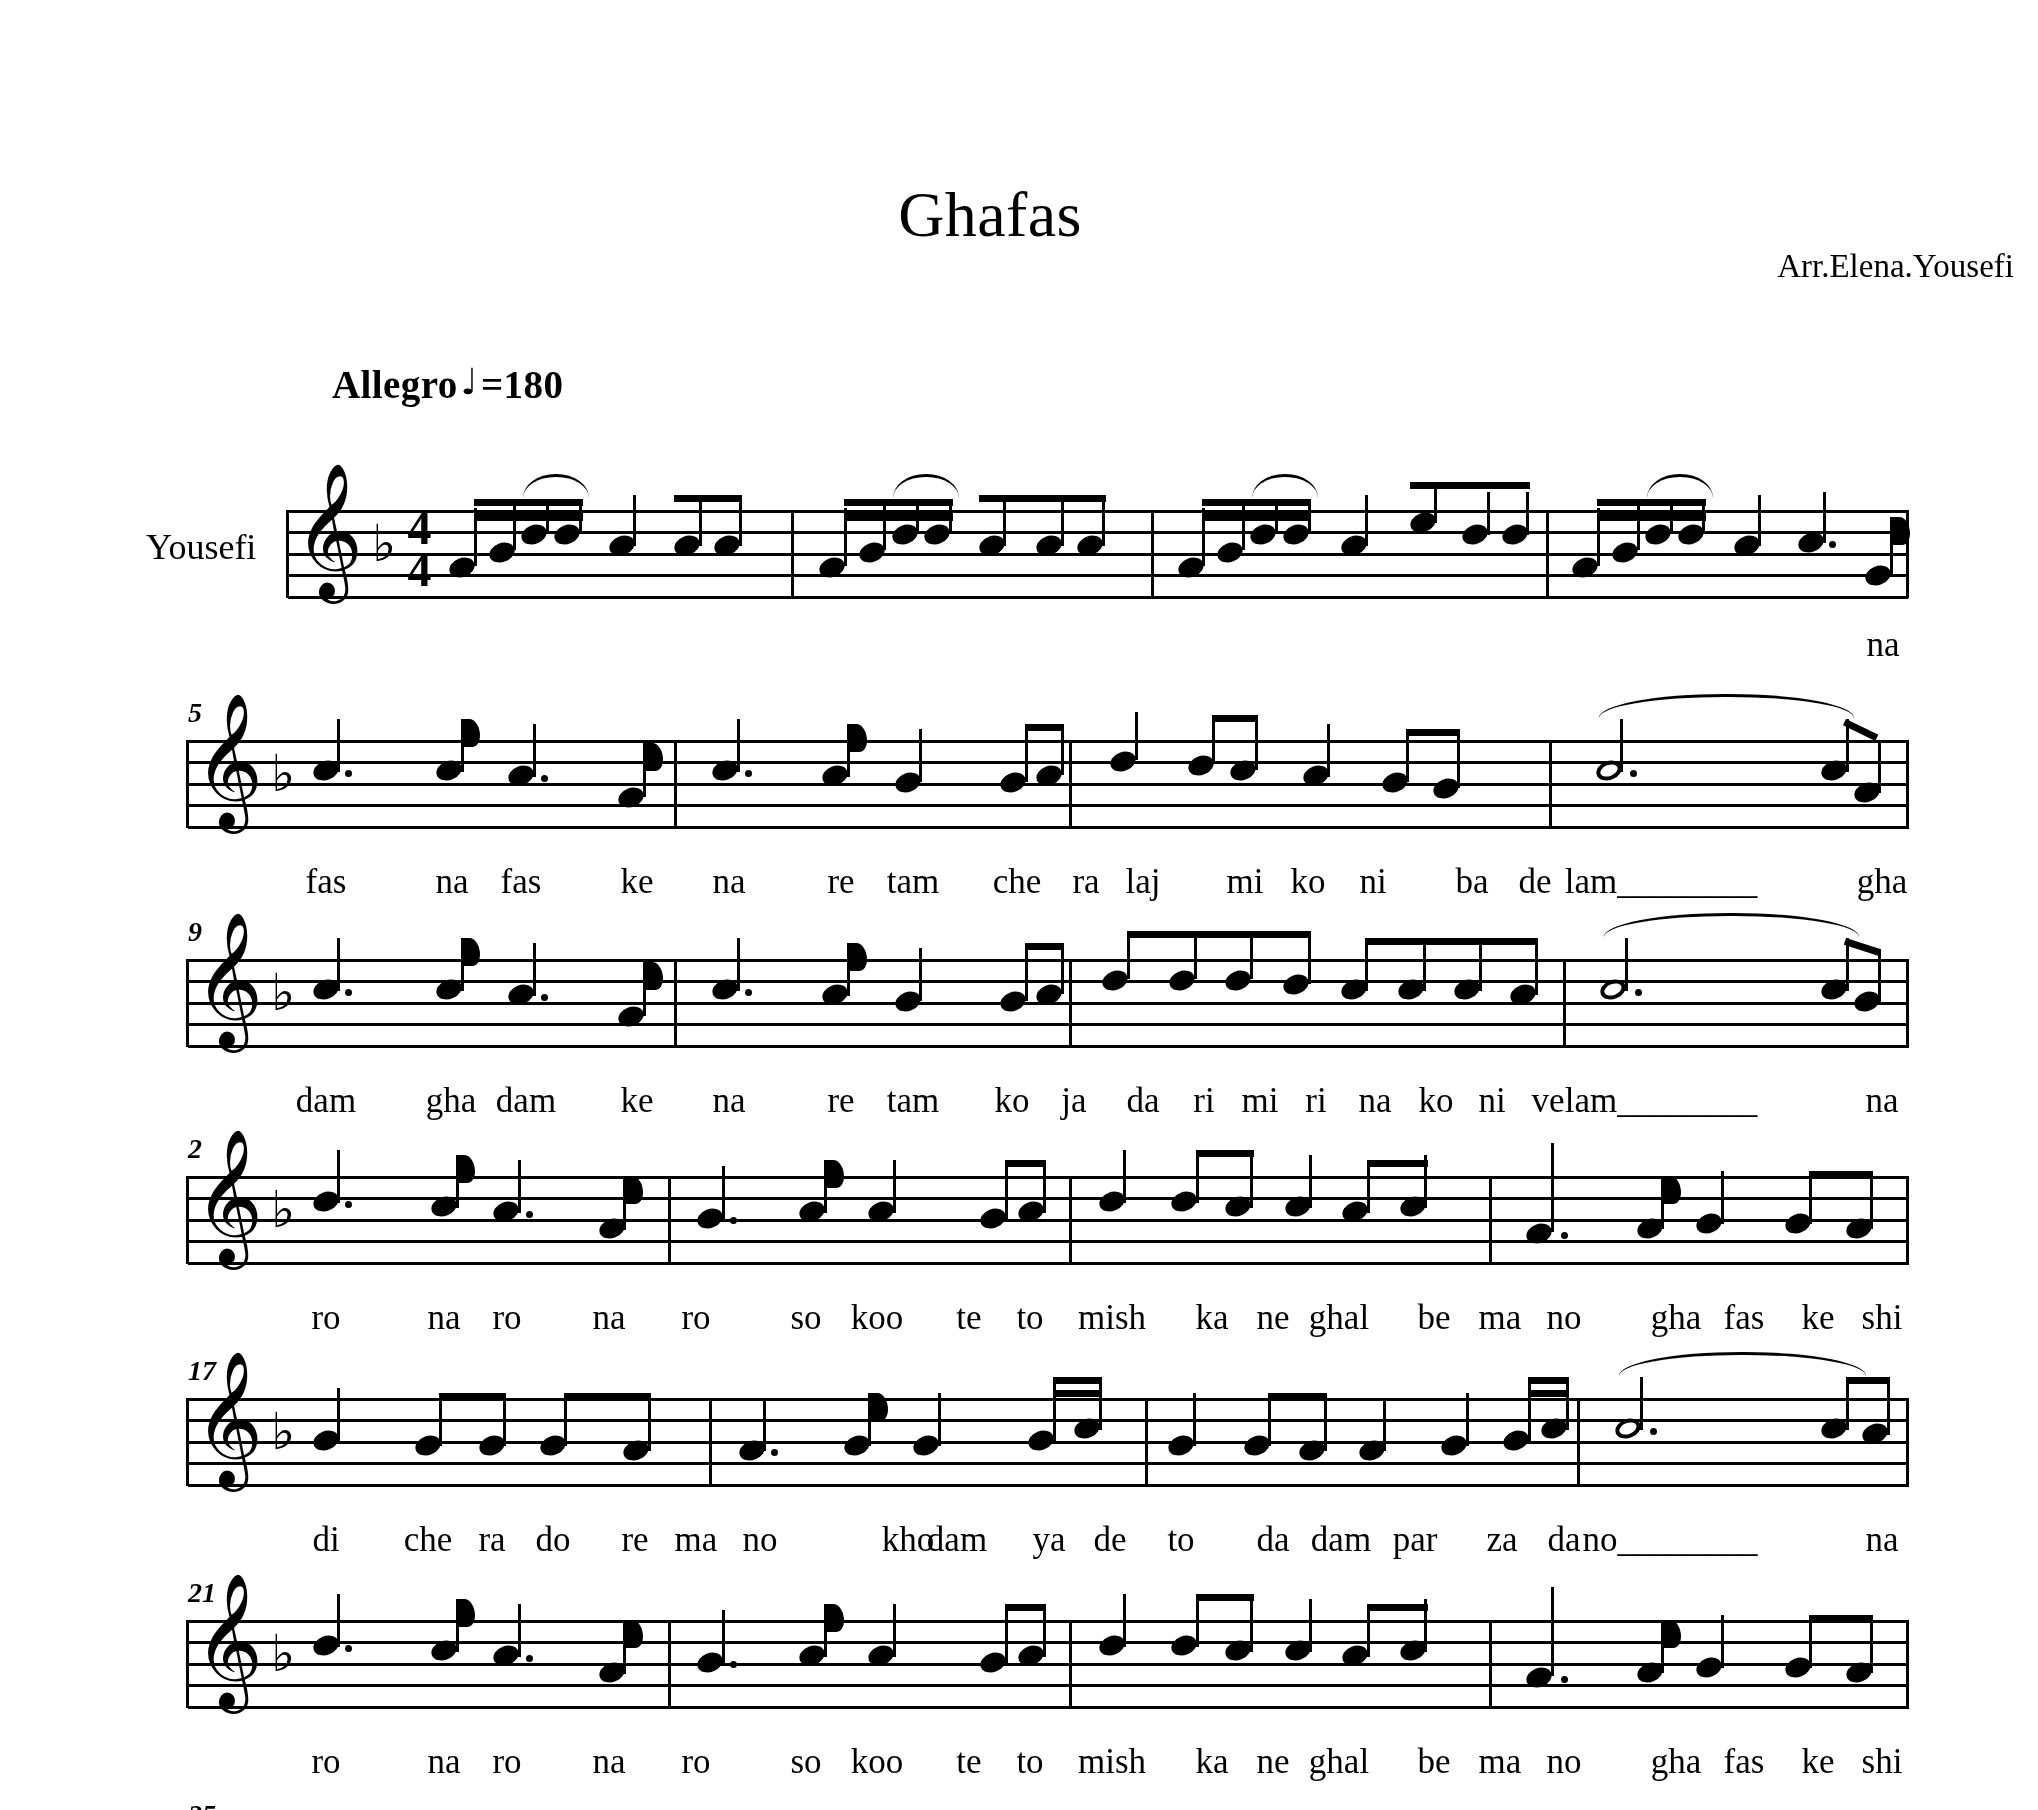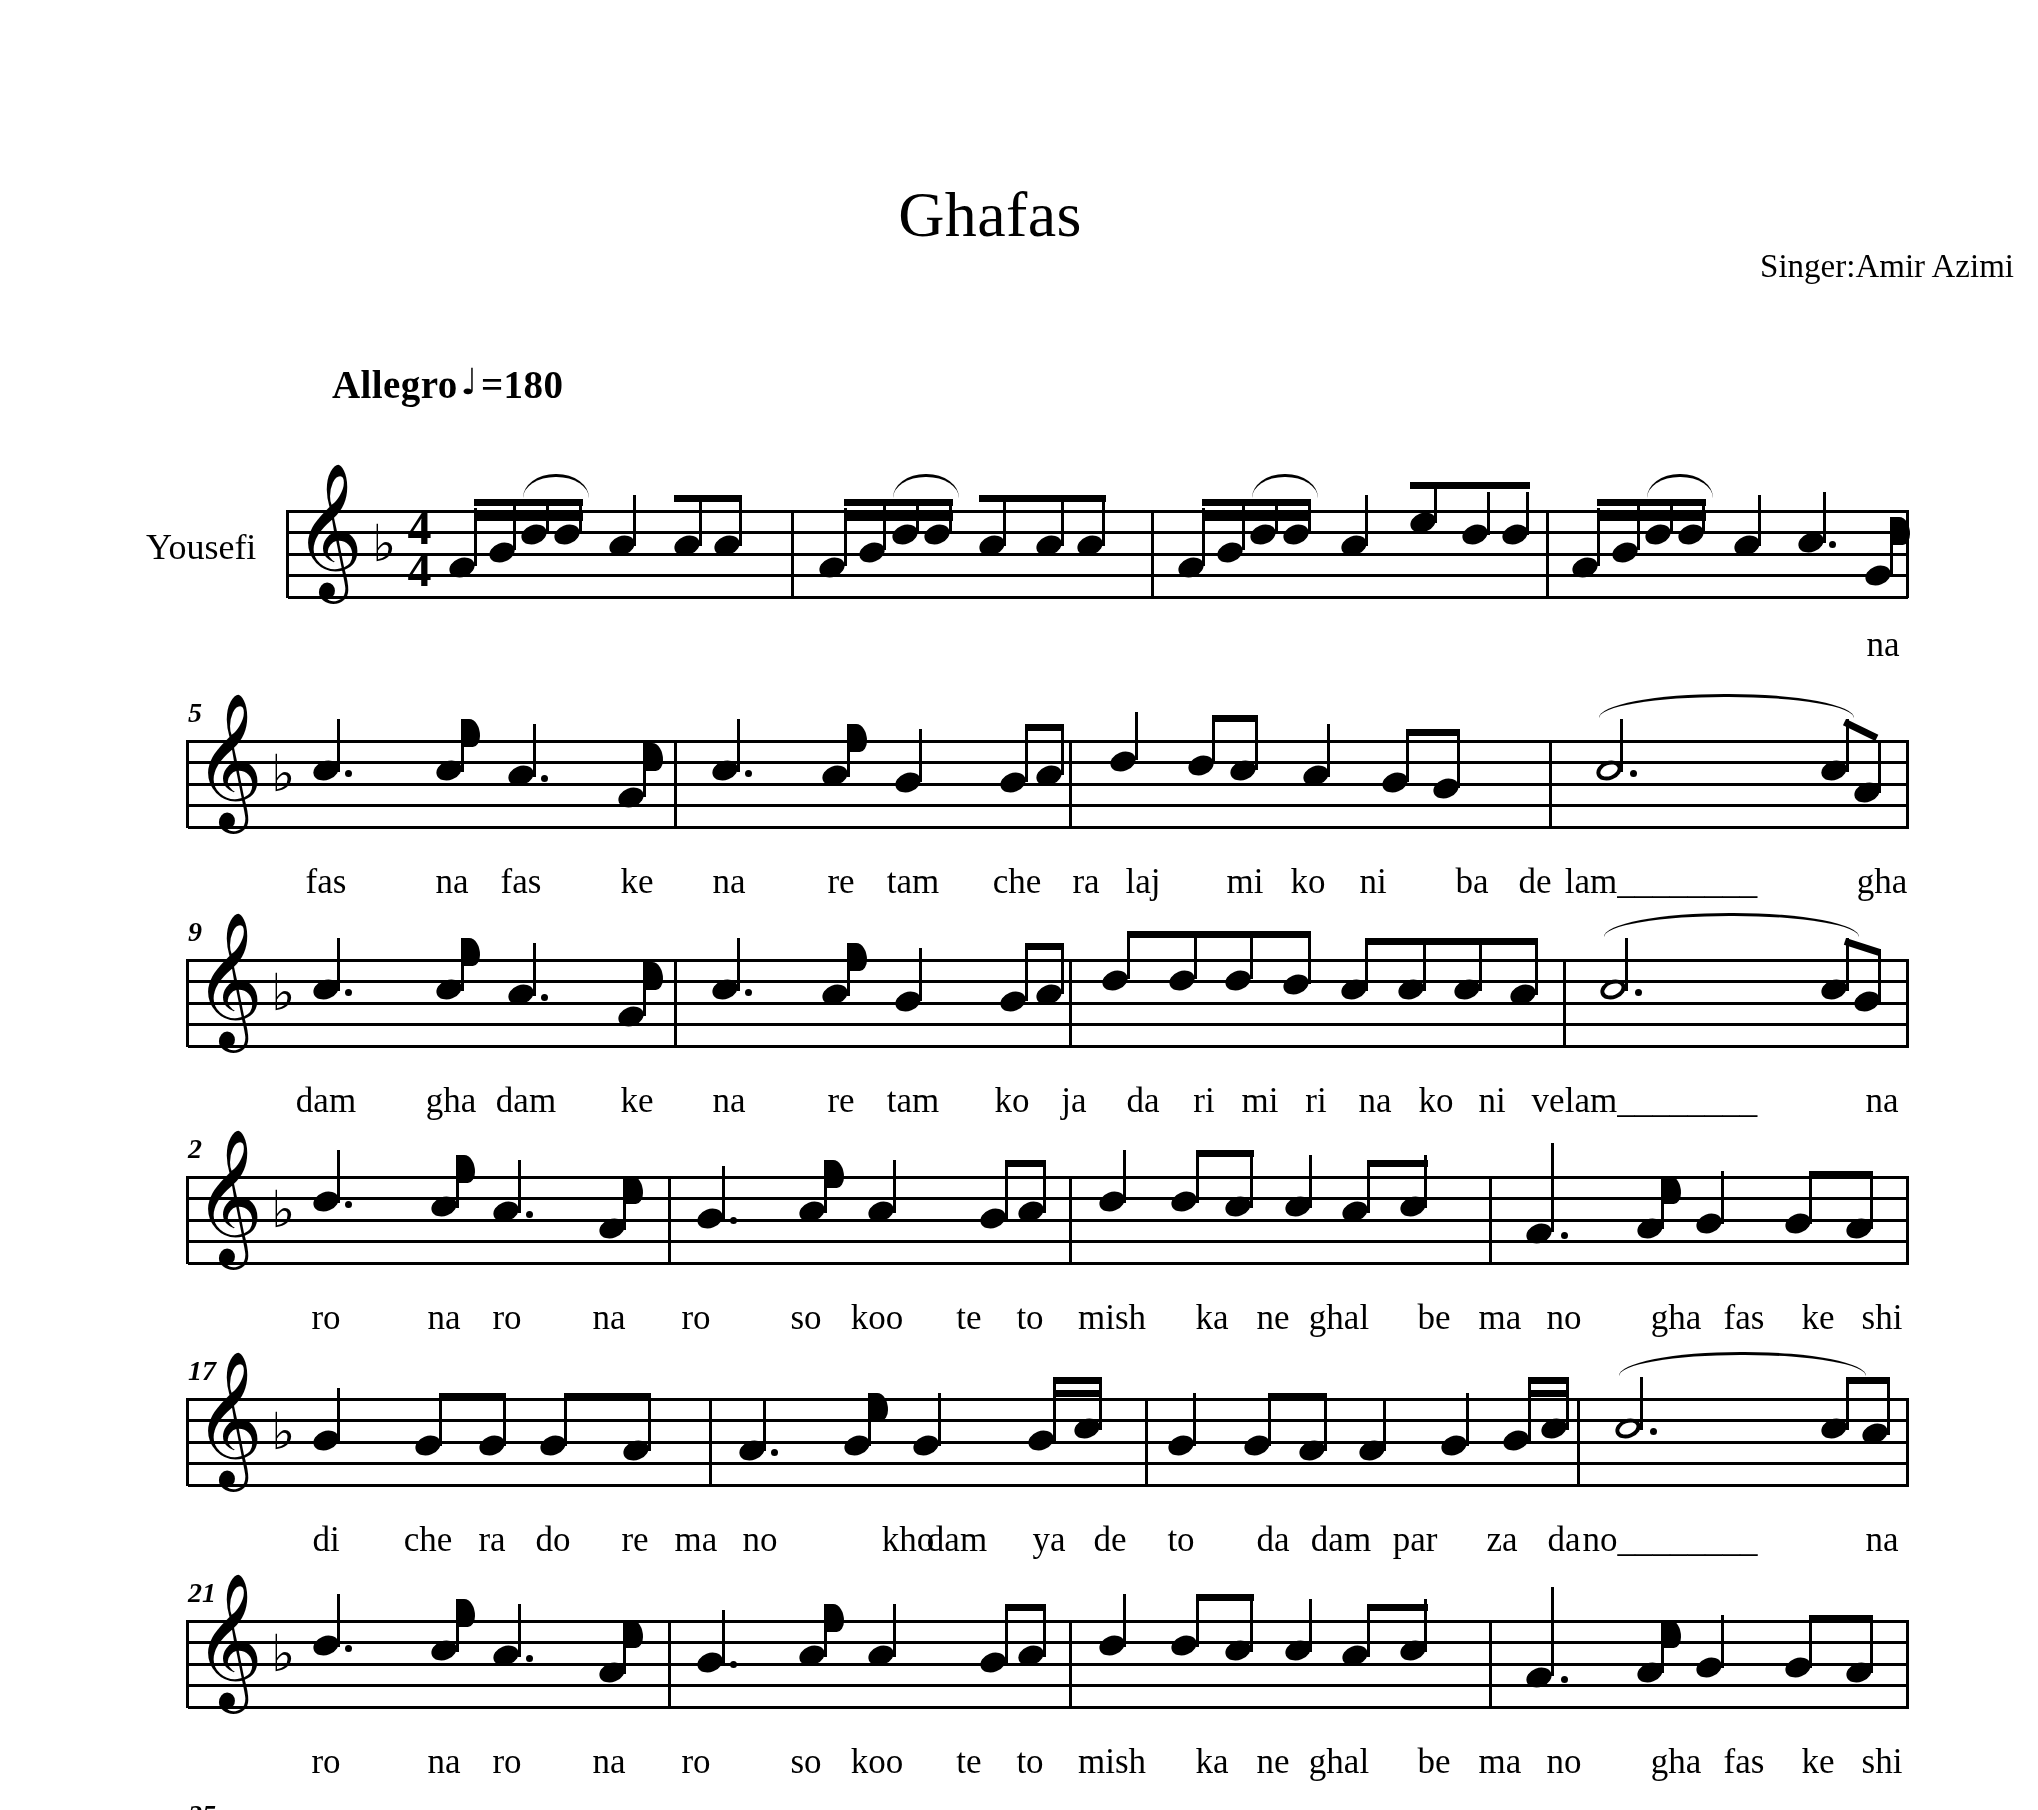"Arr.Elena.Yousefi" div { html: none -> <div>Arr.Elena.Yousefi</div> }
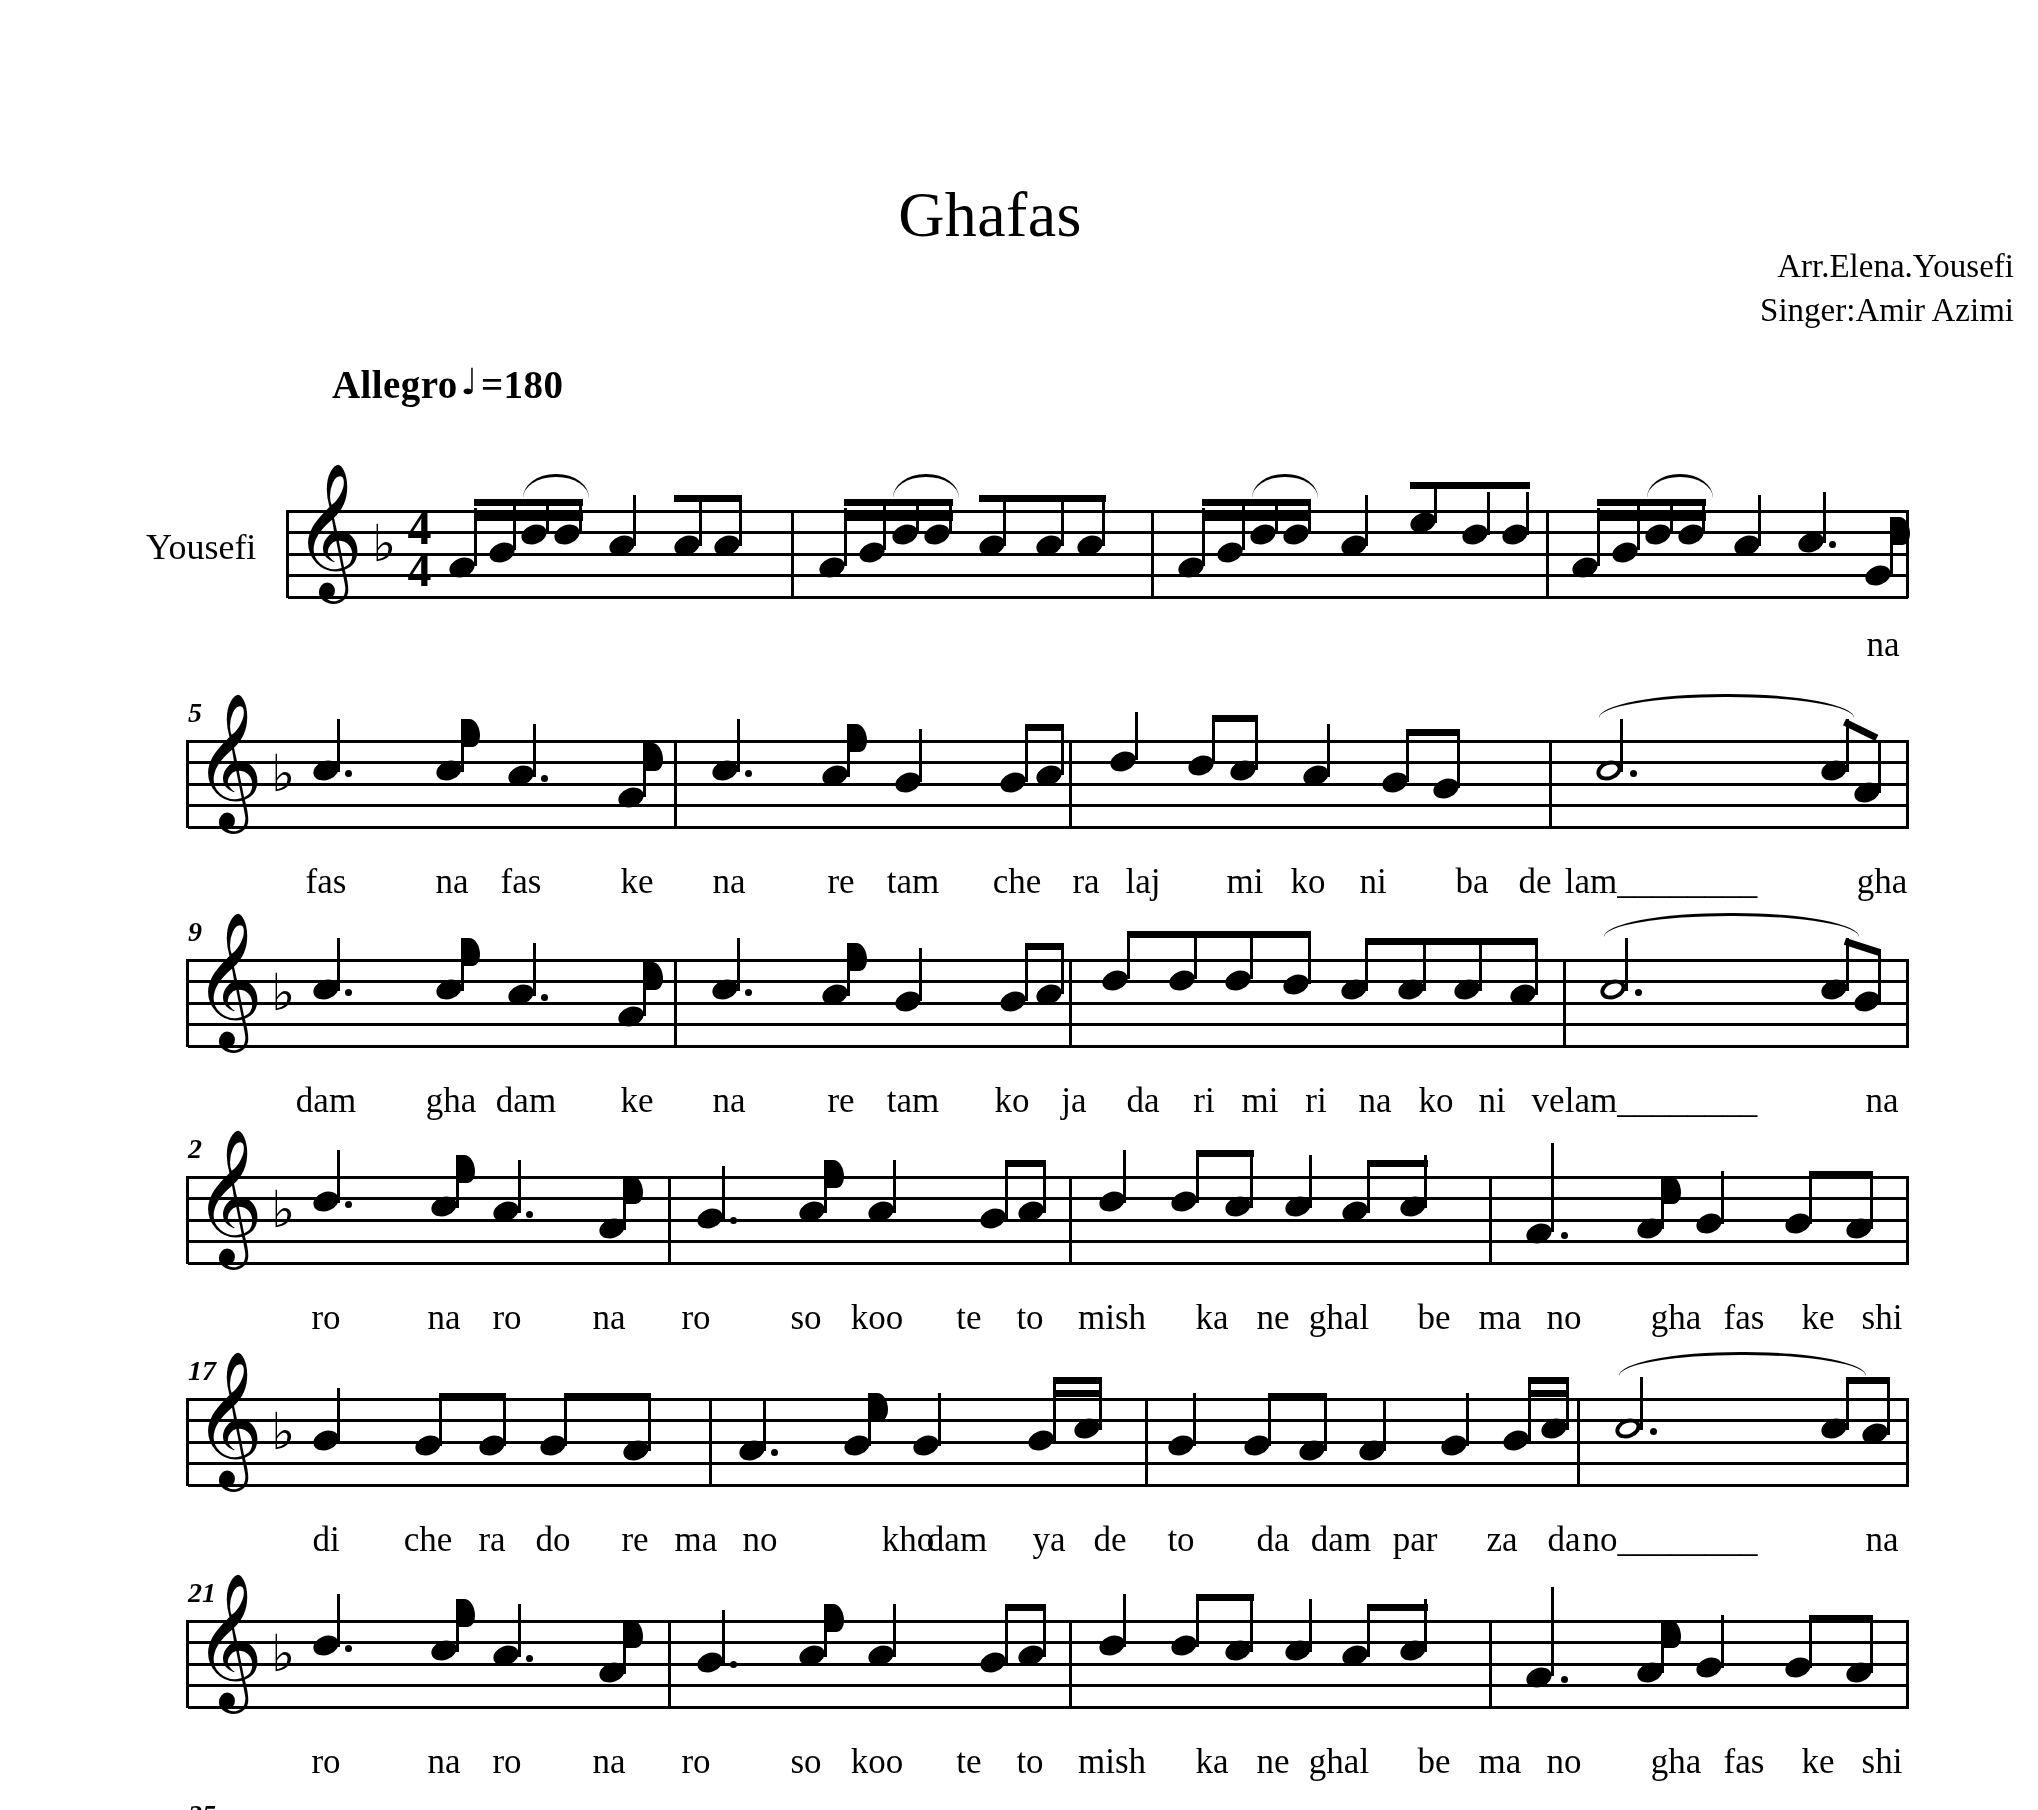"Singer:Amir Azimi" div { html: <div>Singer:Amir Azimi</div> -> none }
